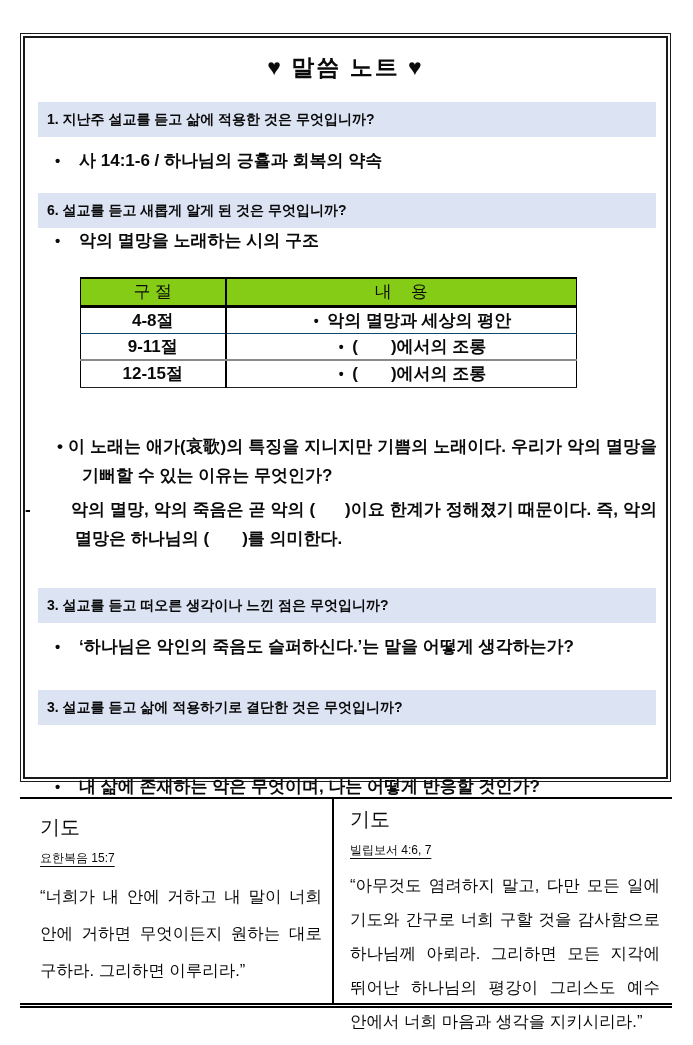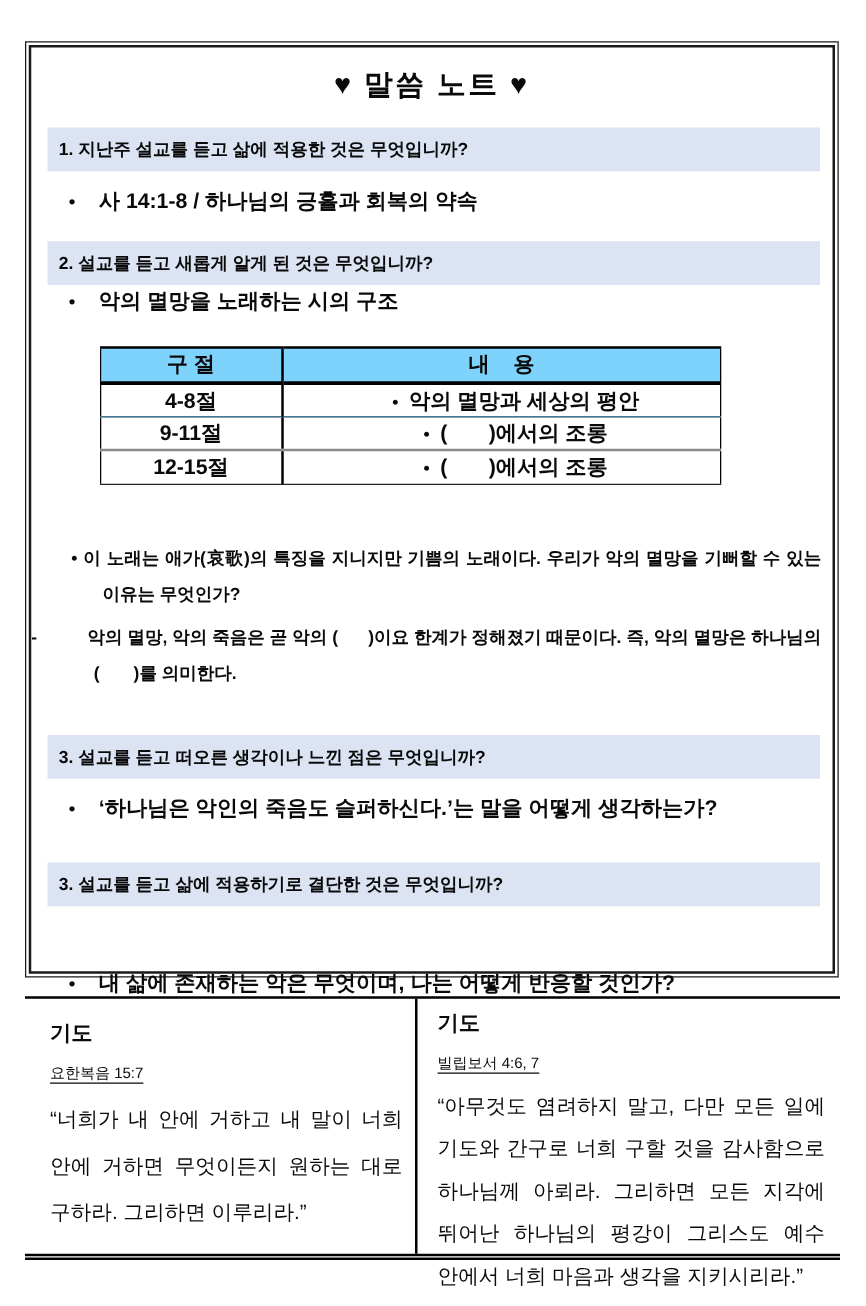"사 14:1-8 / 하나님의 긍휼과" span { text: 14:1-8 -> 14:1-6 }
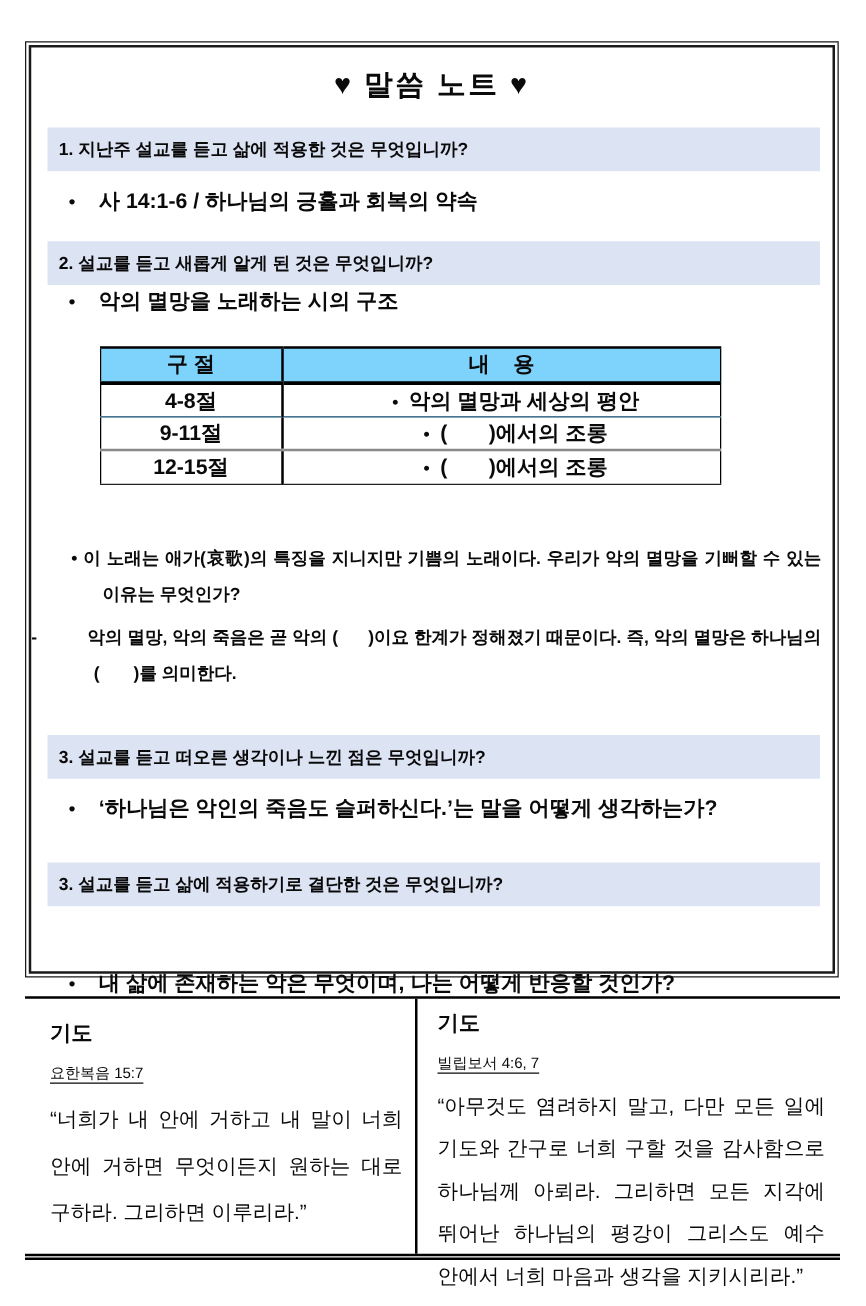"2. 설교를 듣고 새롭게 알게" div.q-bar { text: 2 -> 6 }
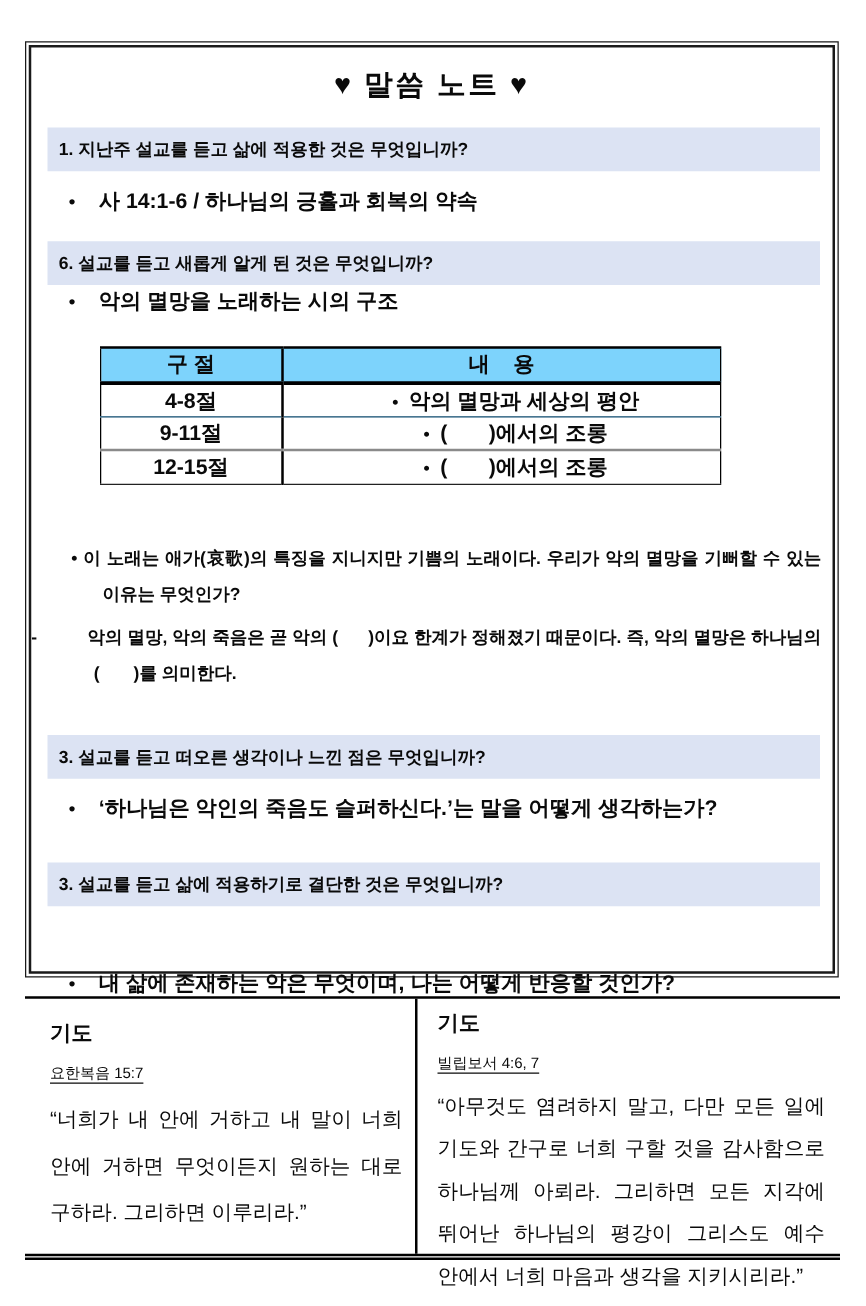"구 절" .verse-table th { background: #7dd3fc -> #84cc16; font-weight: bold -> normal }
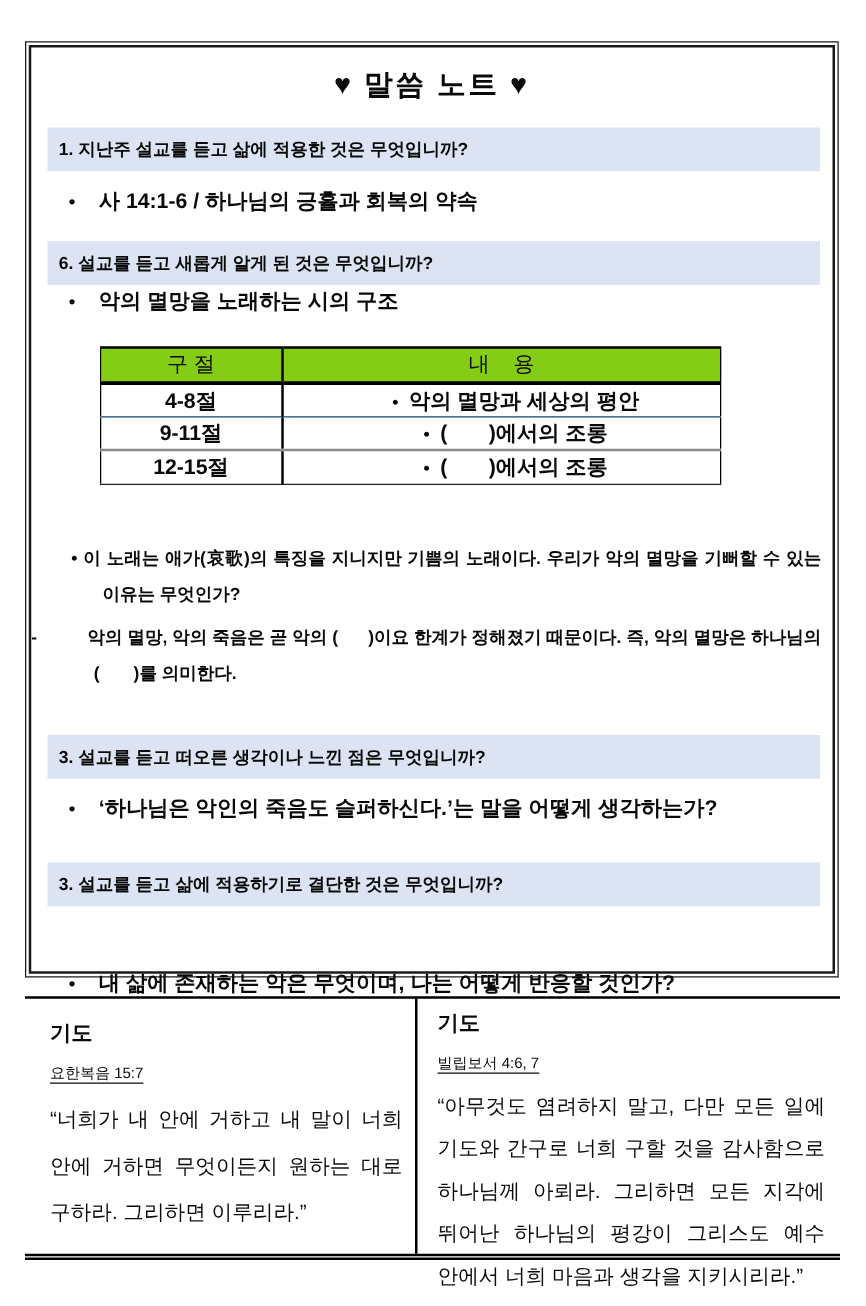"• 이 노래는 애가(哀歌)의 특징을" .note-para { font-size: 14px -> 17px }
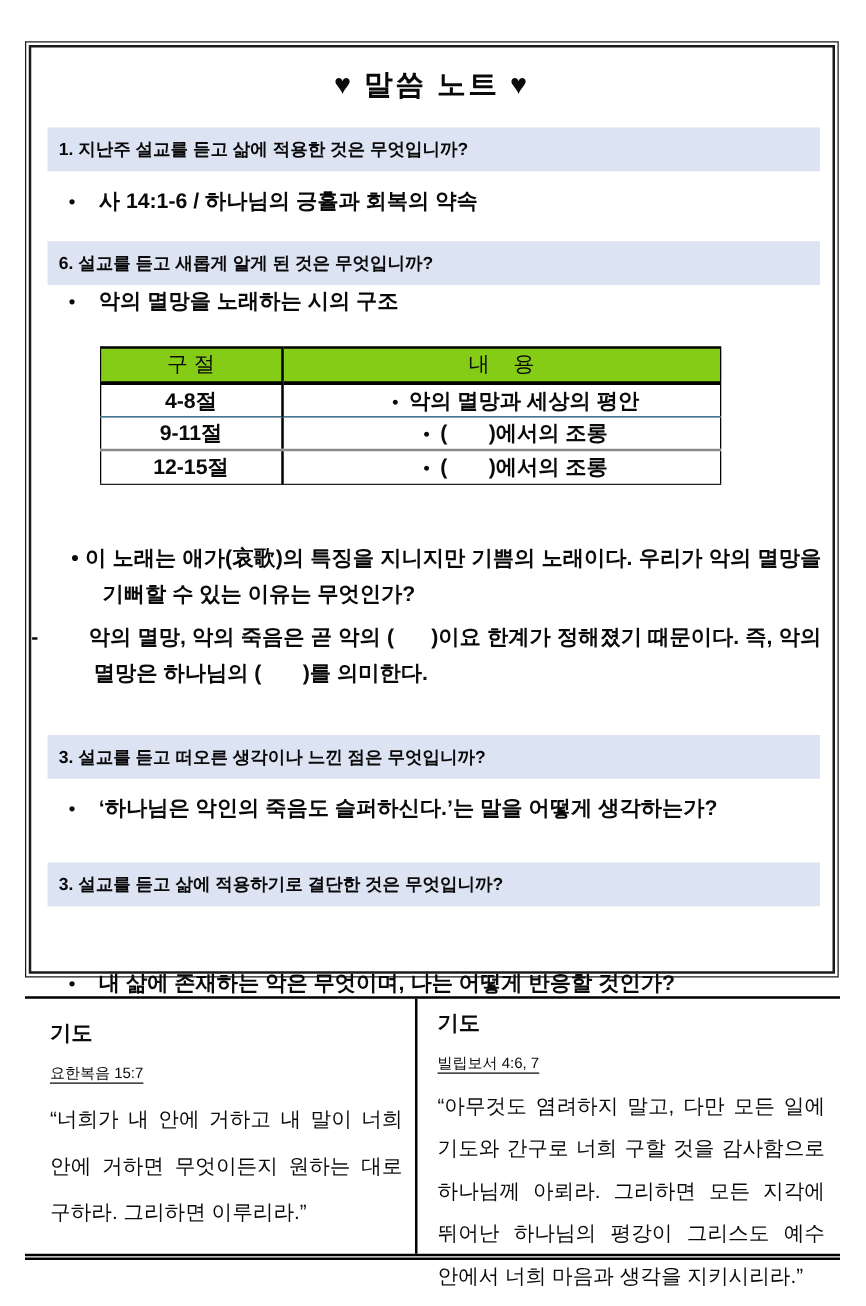"기도" .prayer-heading { font-size: 17px -> 20px; font-weight: bold -> normal }
